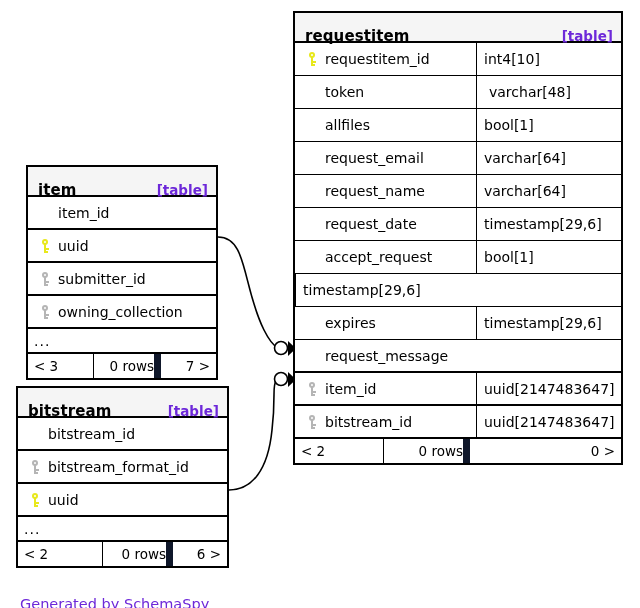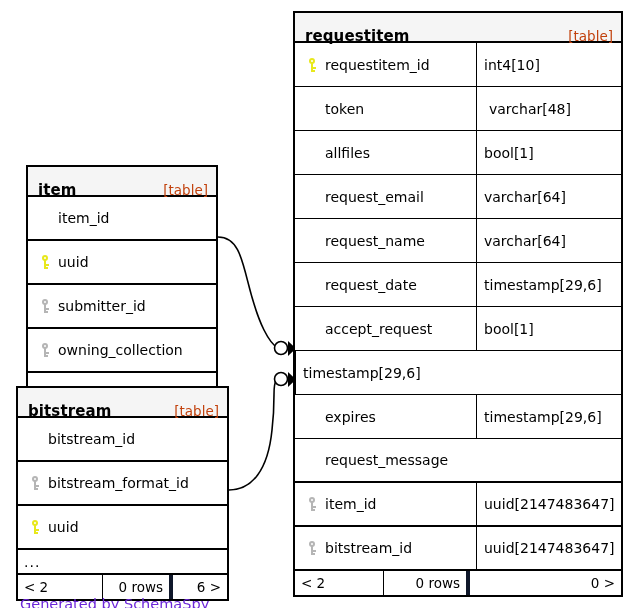"[table]" .tbl-tag { color: #c2410c -> #6d28d9; font-weight: none -> bold }
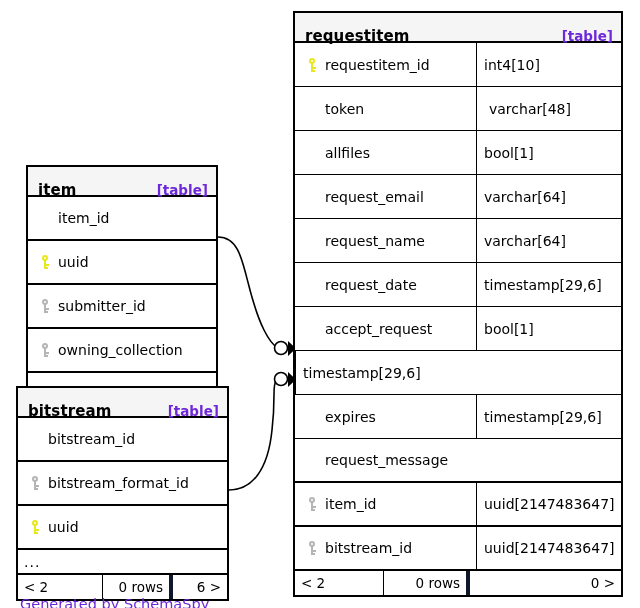"requestitem_id" .row { height: 44px -> 33px }
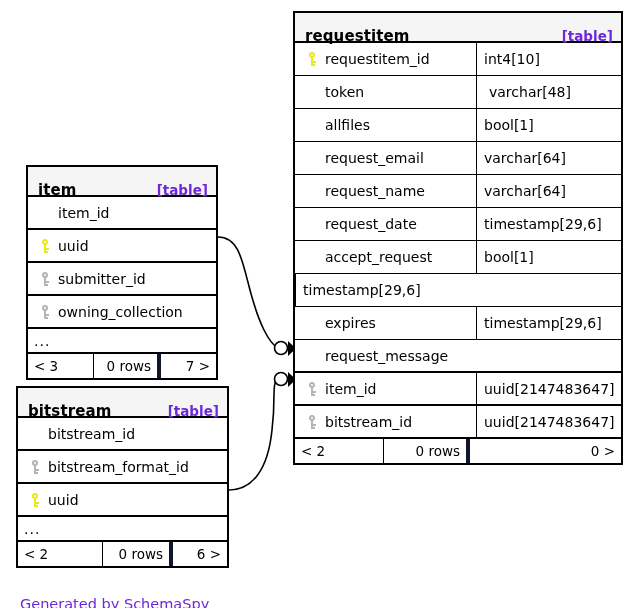"0 rows" .foot-mid { border-right: 4px solid #0f172a -> 7px solid #0f172a; padding-right: 6px -> none }
